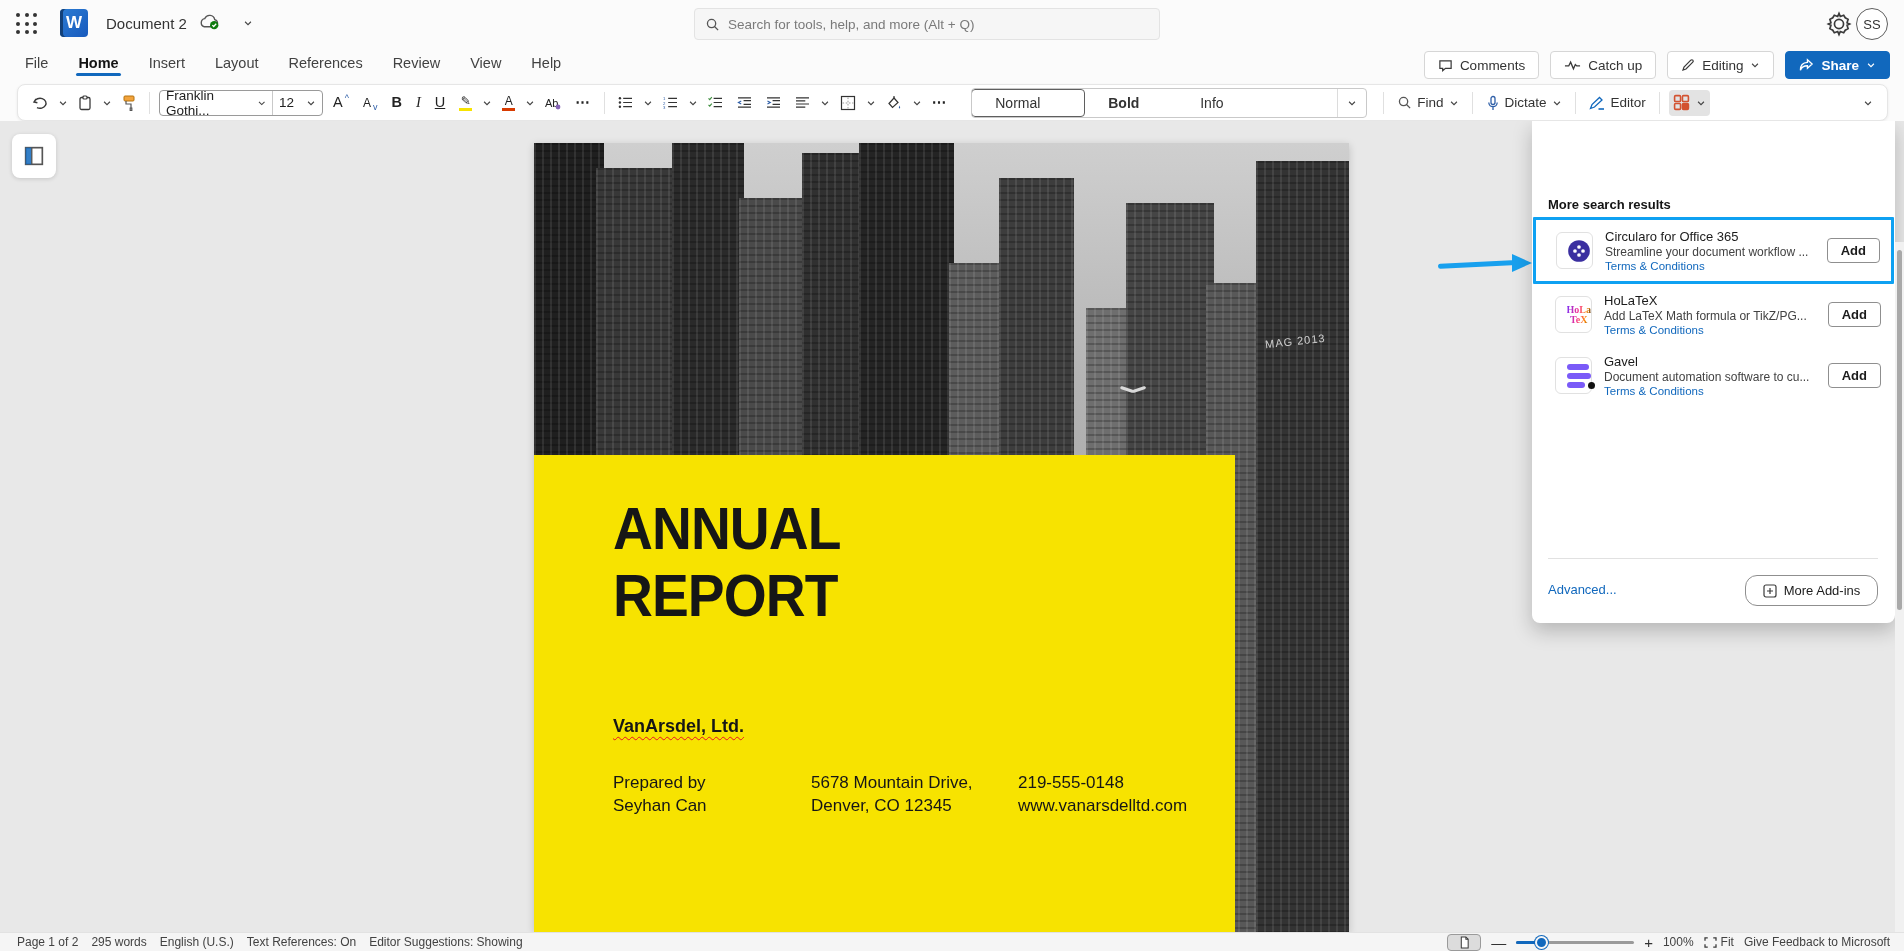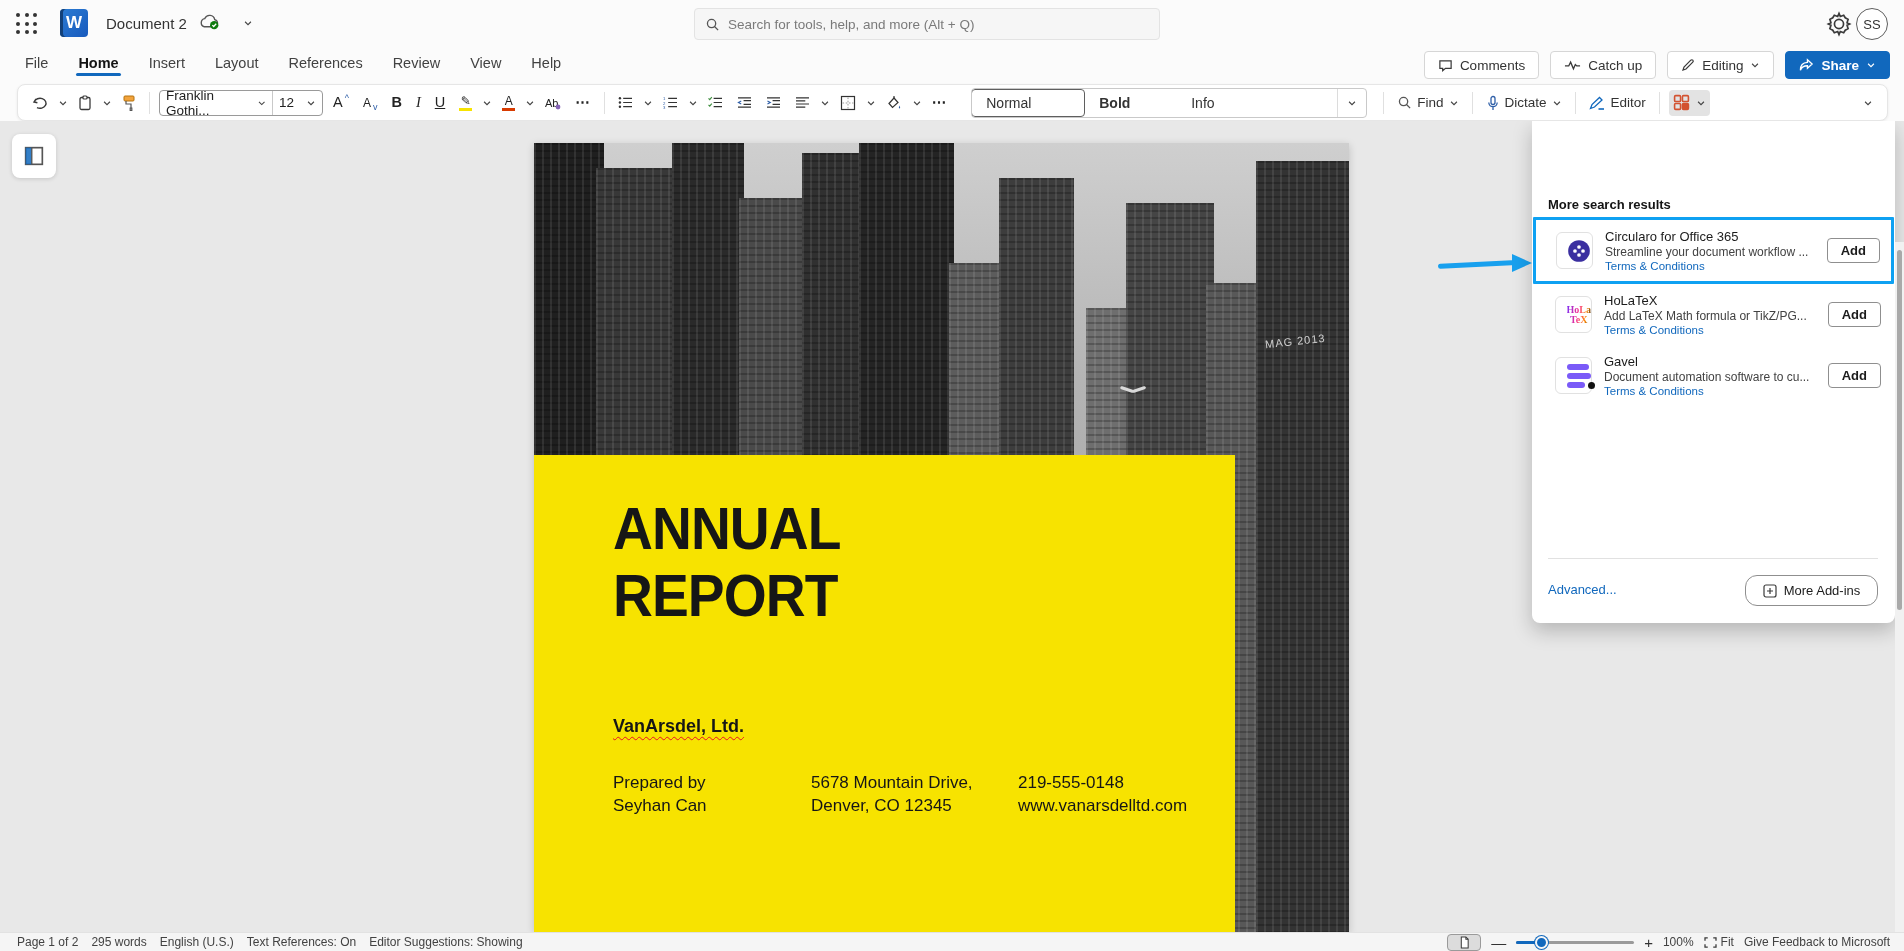"Normal" .gcell { padding: 0 14px -> 0 23px }
